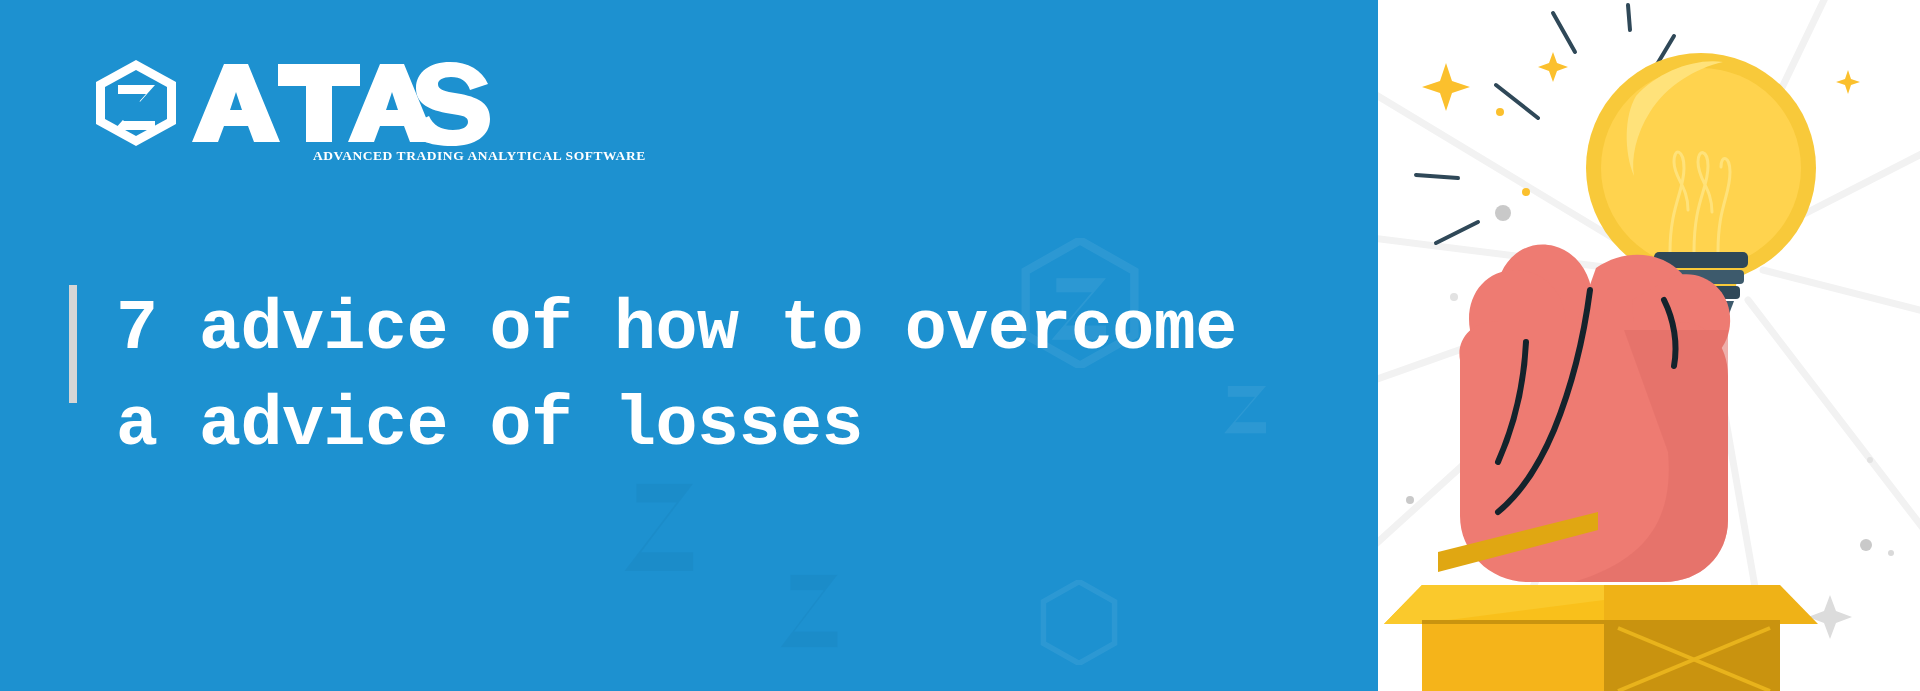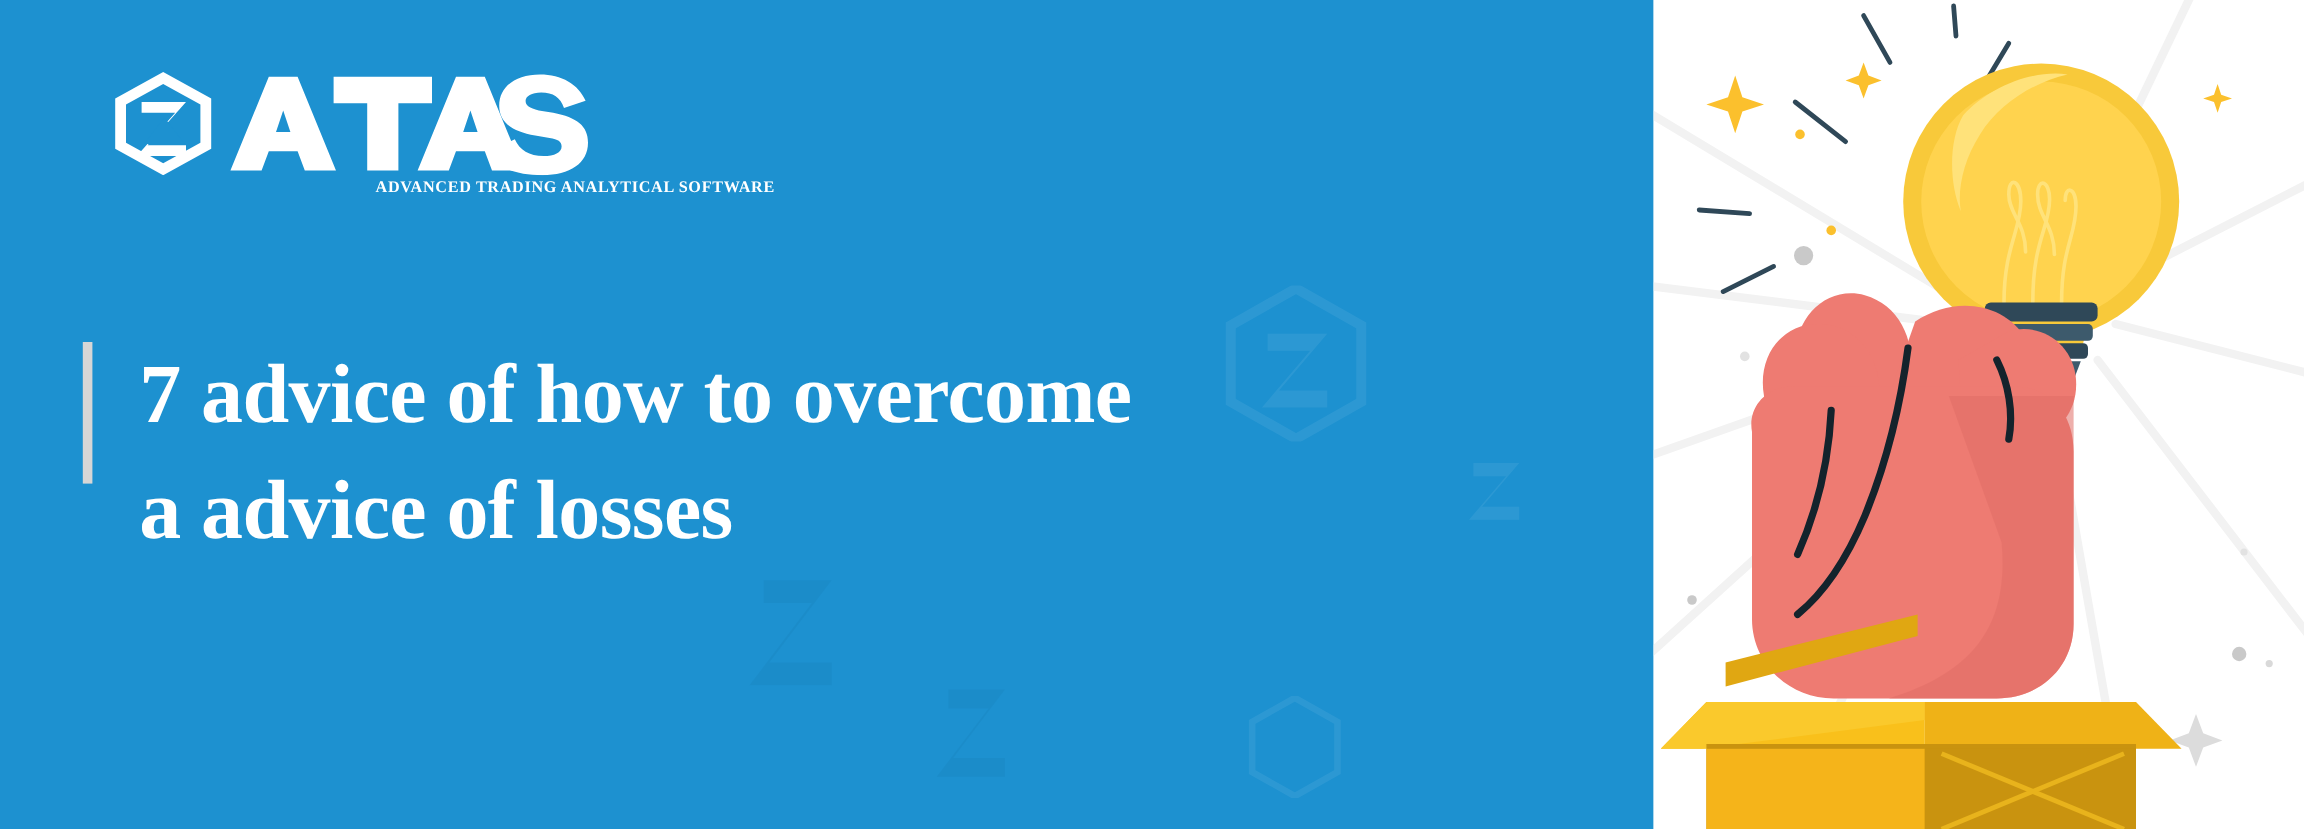"7 advice of how to" .headline { font-family: Liberation Serif, serif -> Liberation Mono, monospace }
